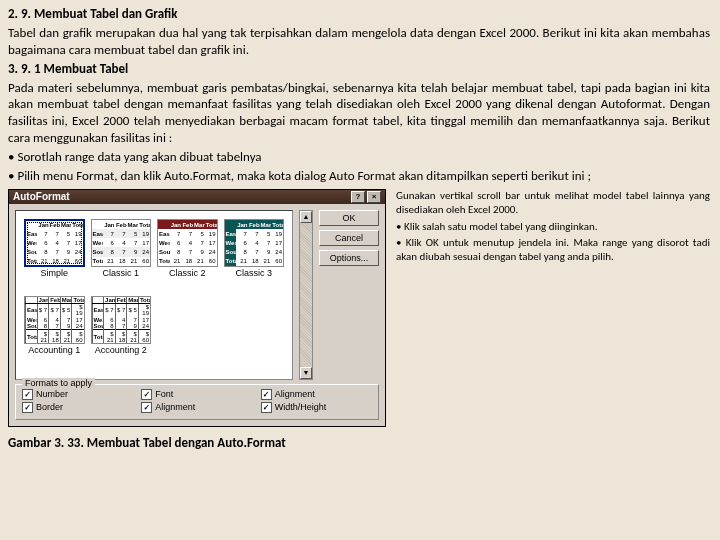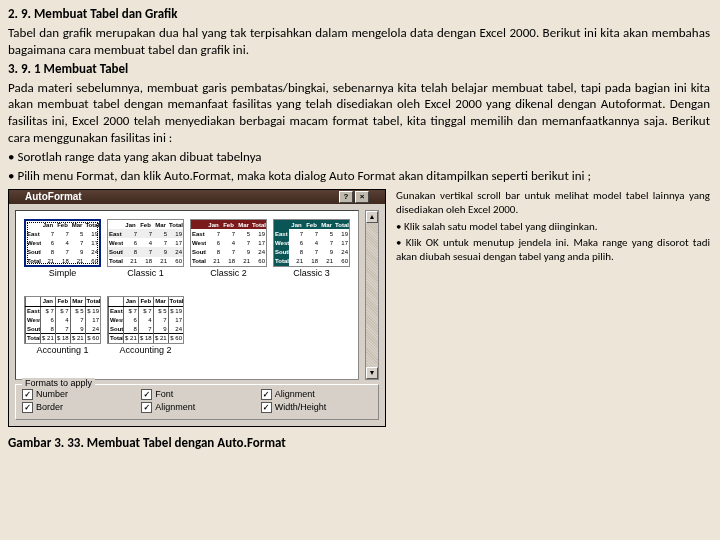"AutoFormat" .titlebar { padding: 1px 16px -> 1px 4px }
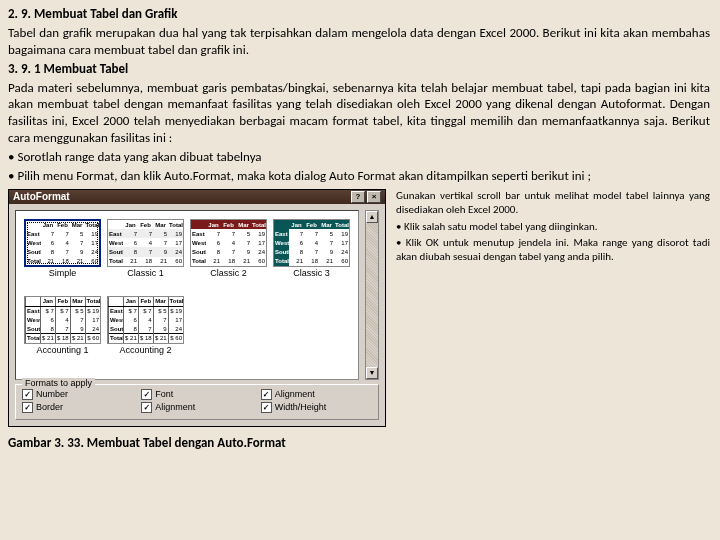"OK" div.btncol { html: none -> <div> <div>OK</div> <div>Cancel</div> <div>Options...</div> </div> }
